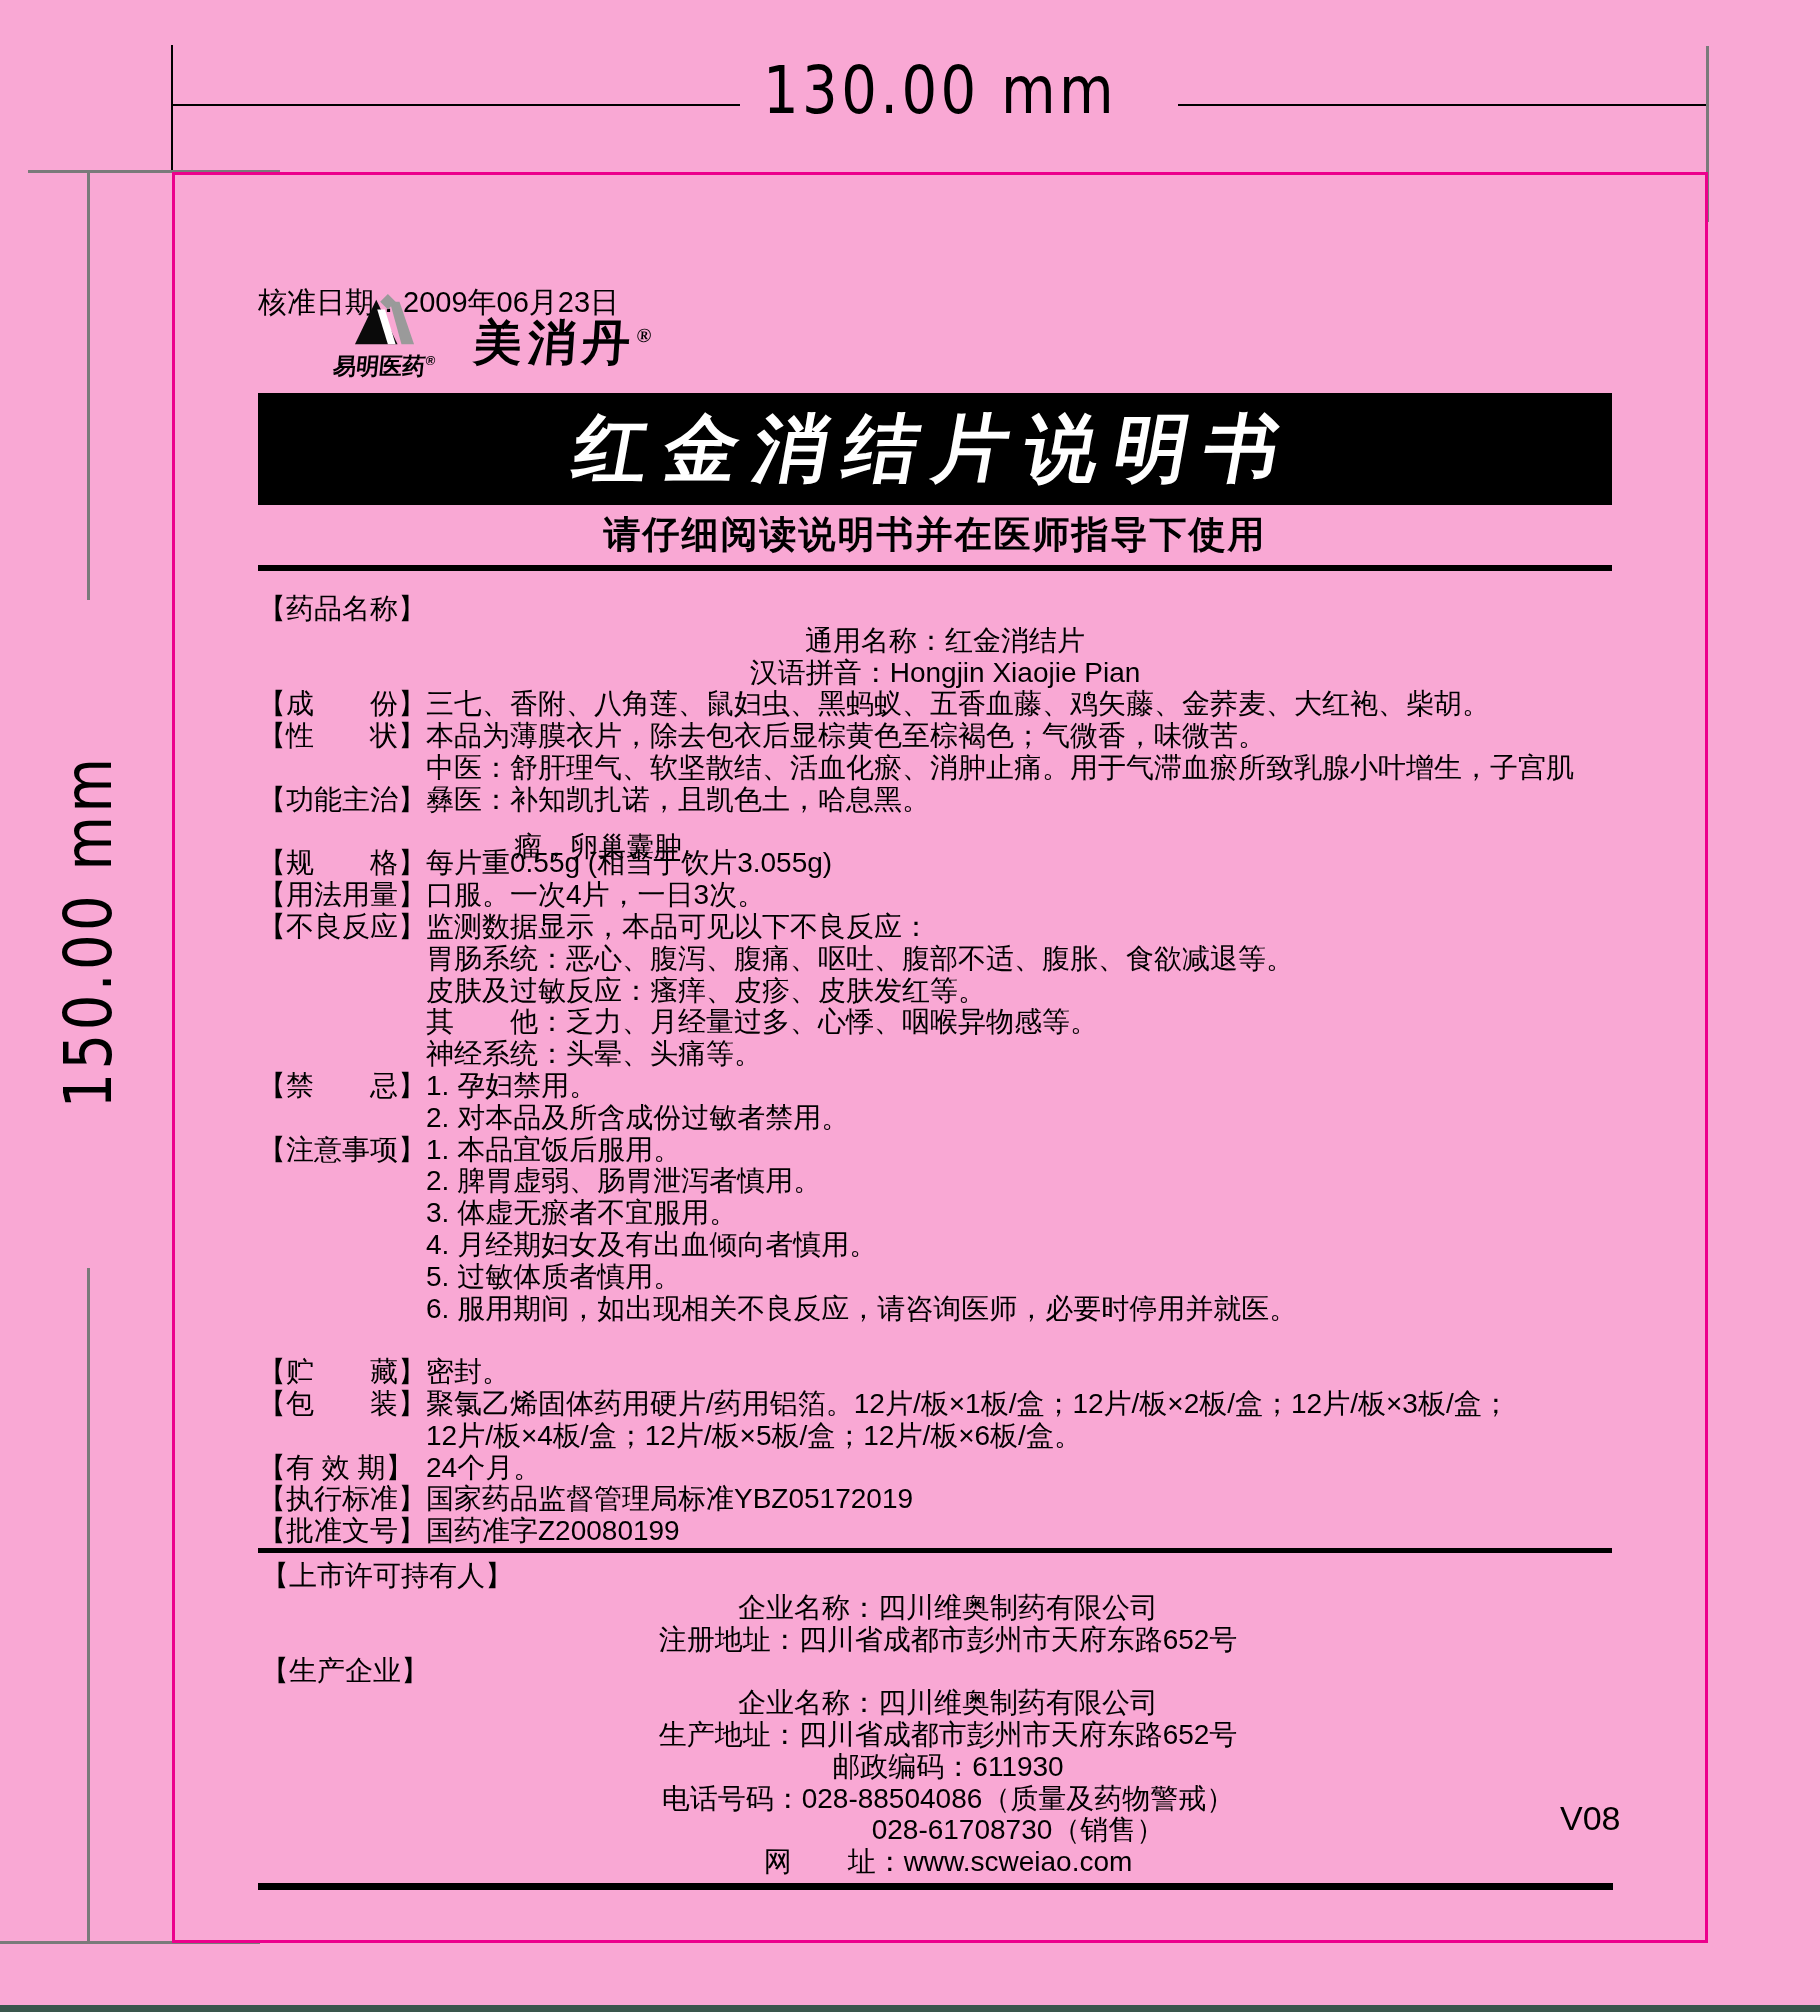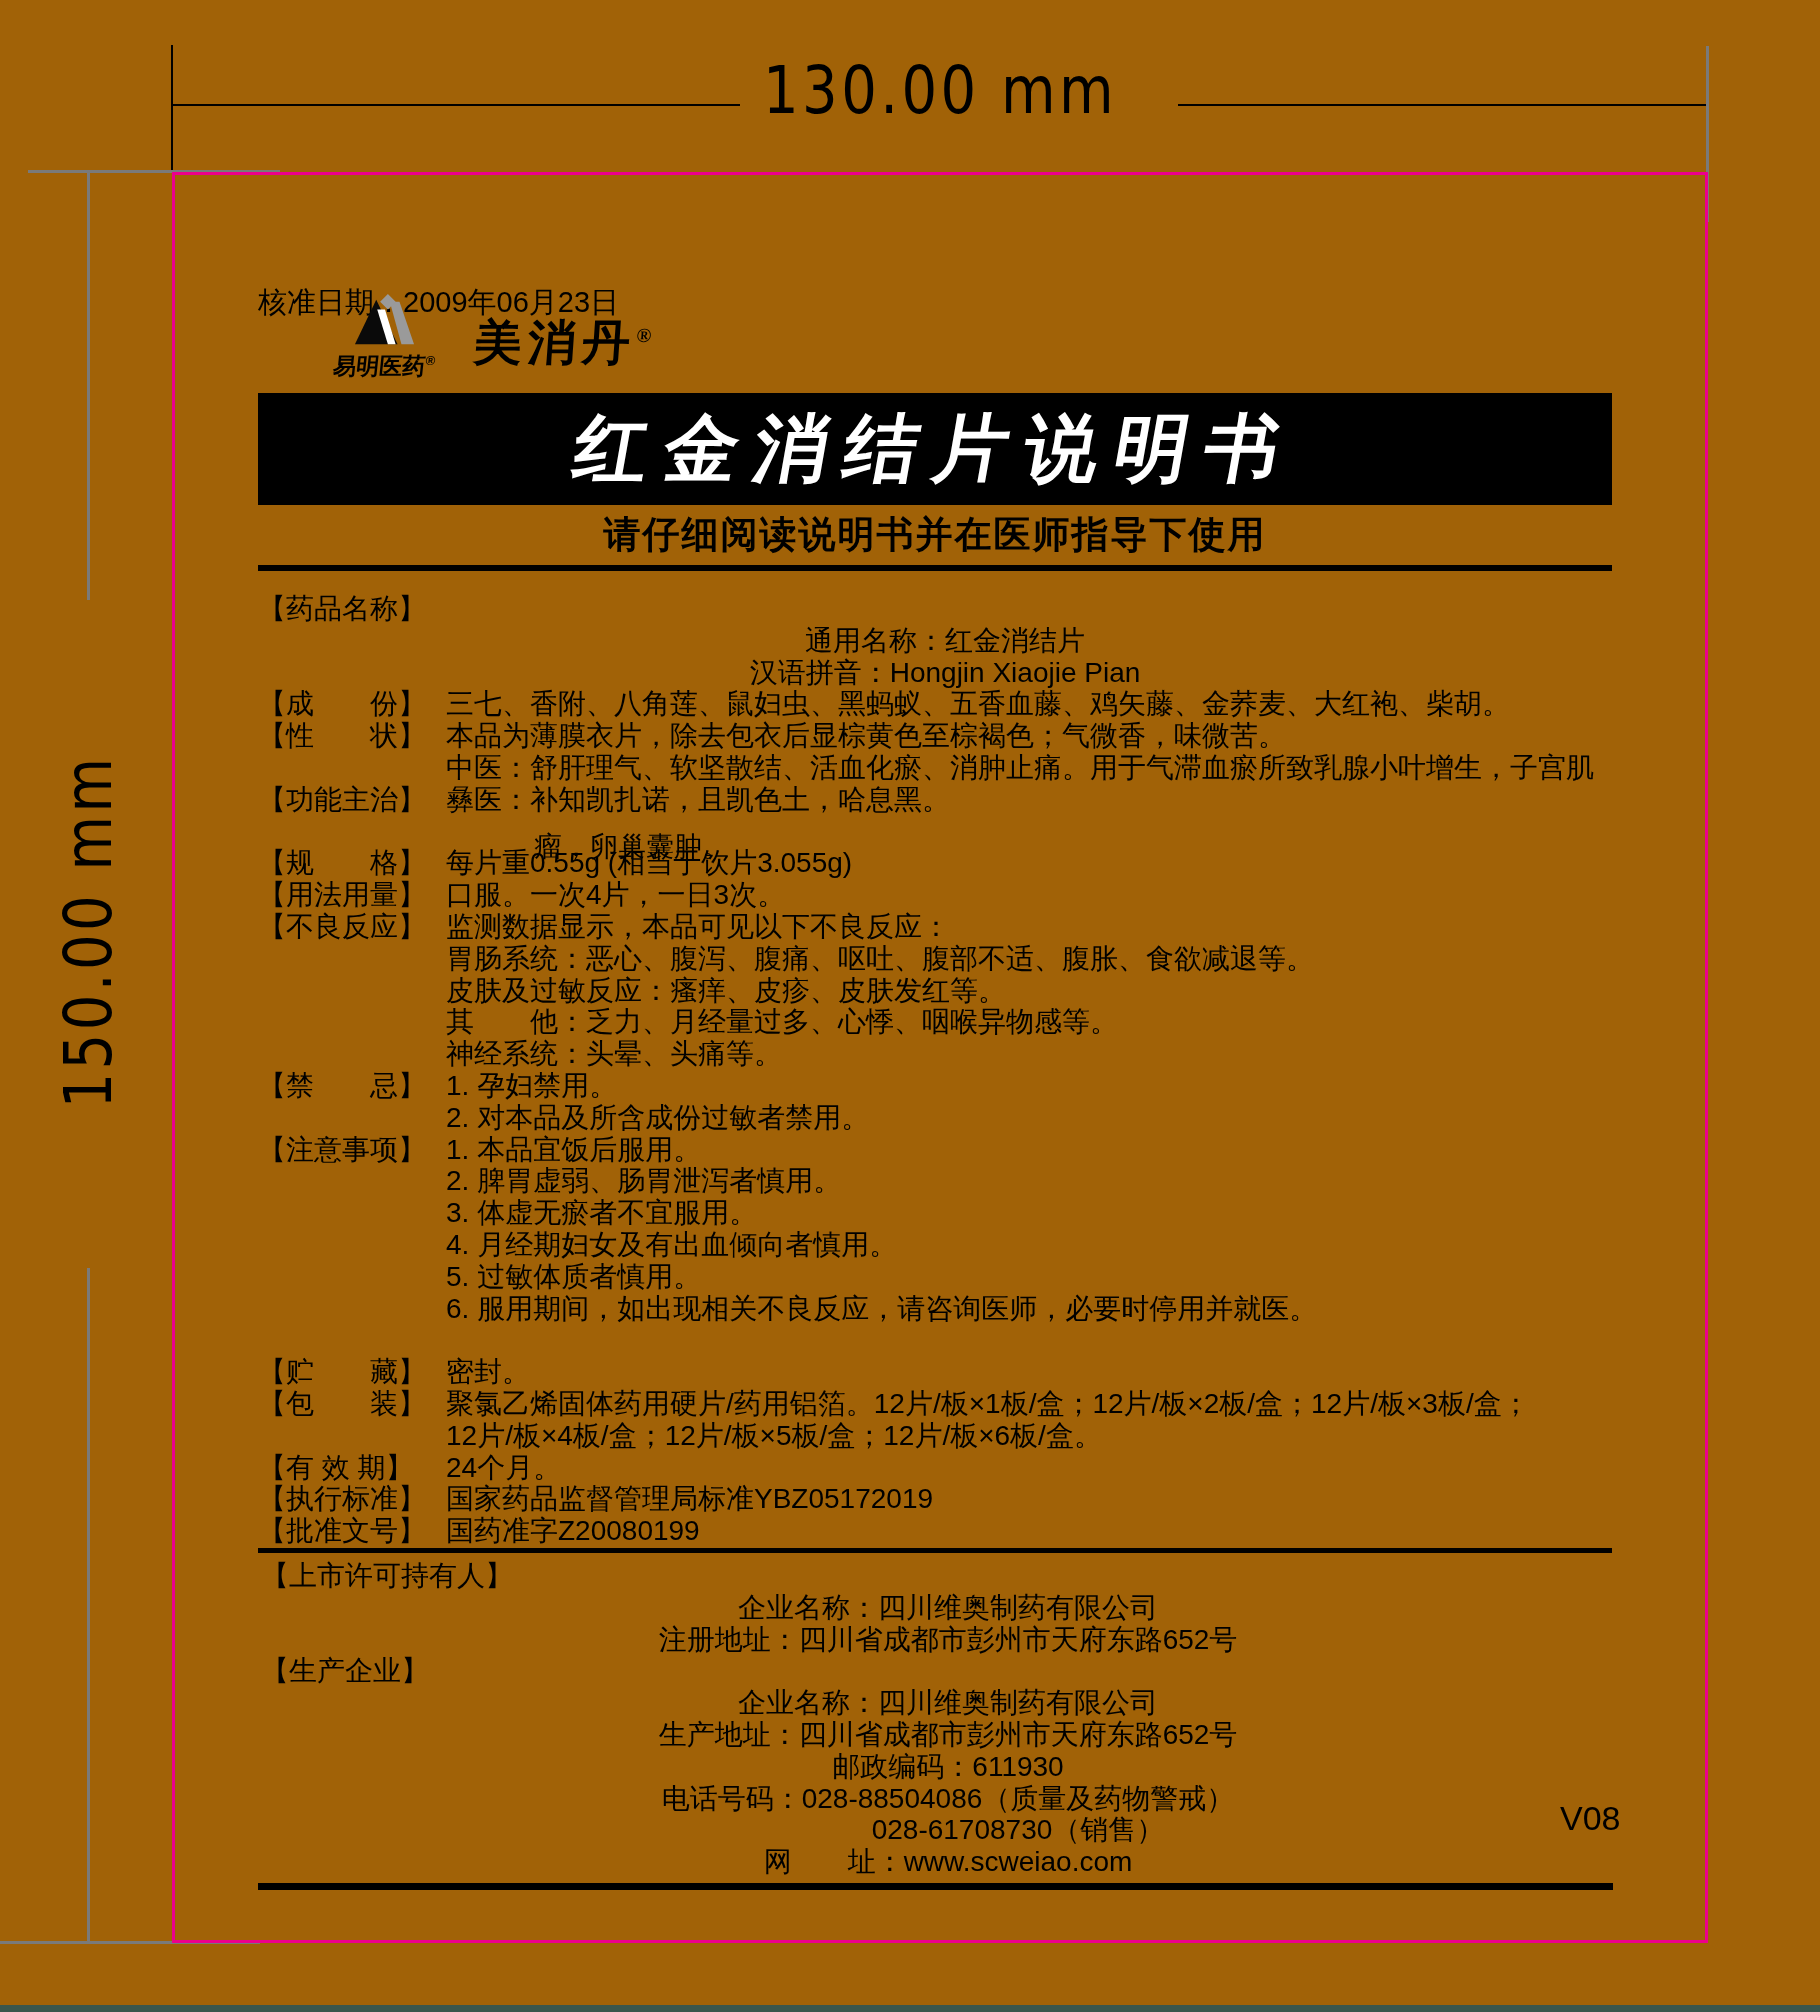"130.00 mm" .canvas { background: #a16207 -> #f9a8d4 }
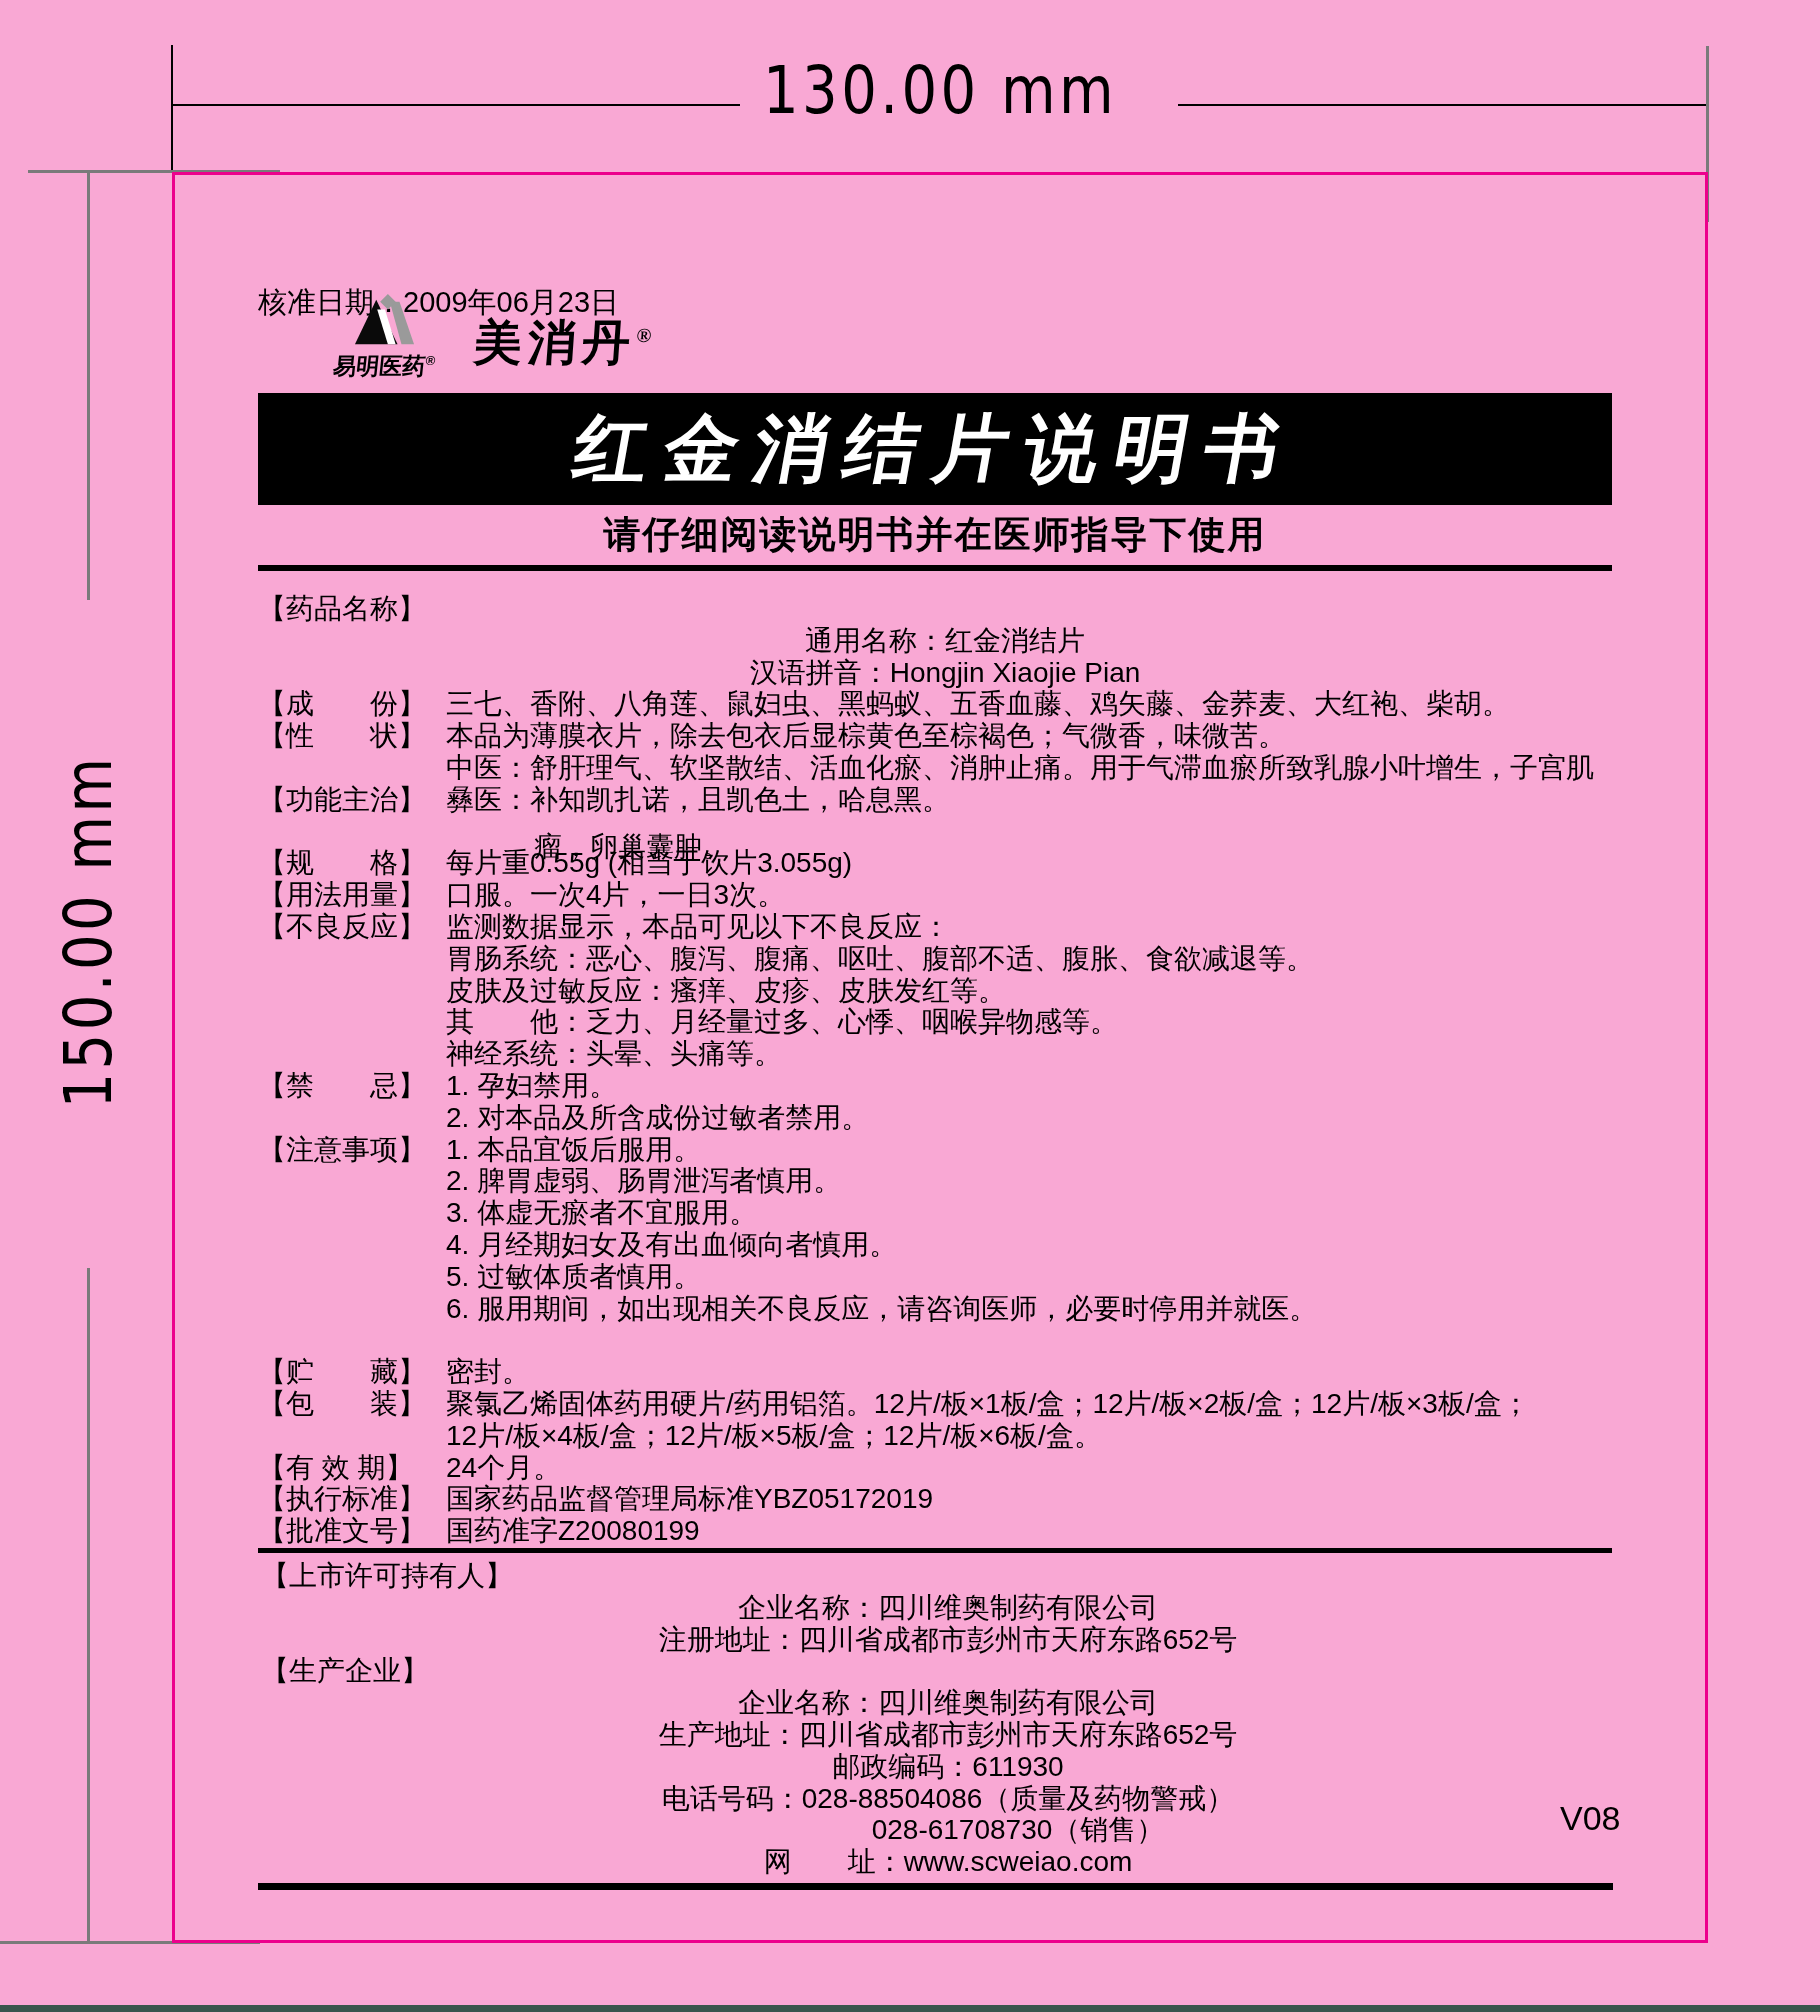"【药品名称】" .row { gap: 20px -> none }
